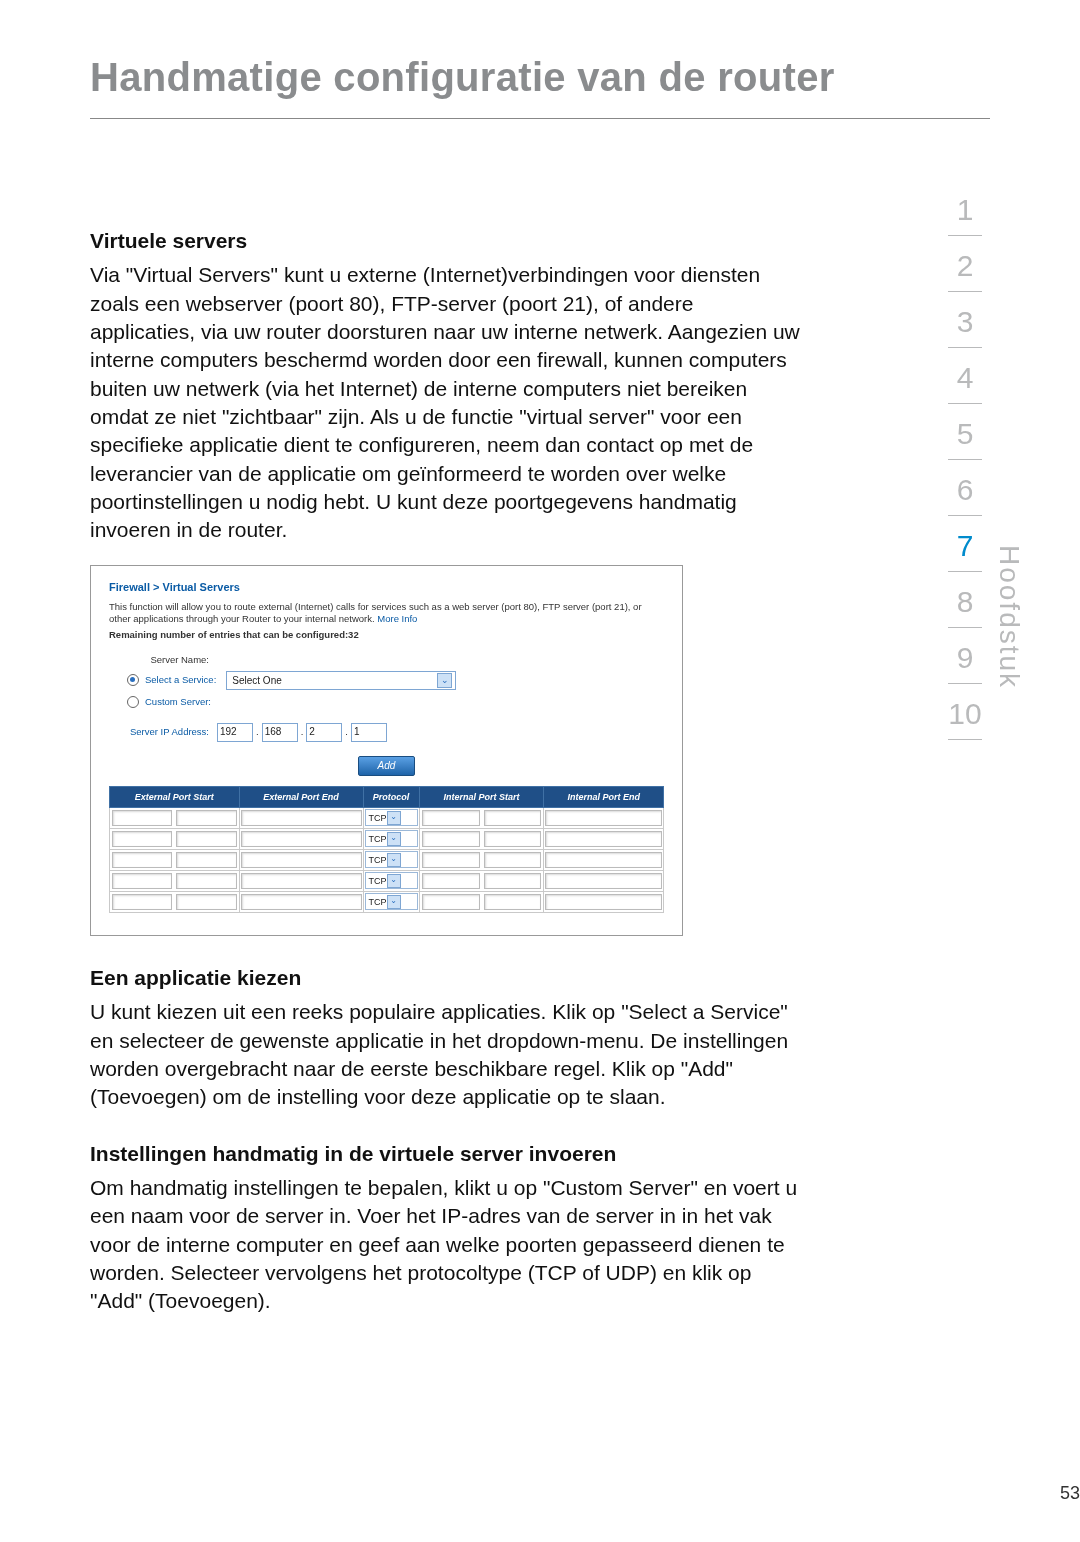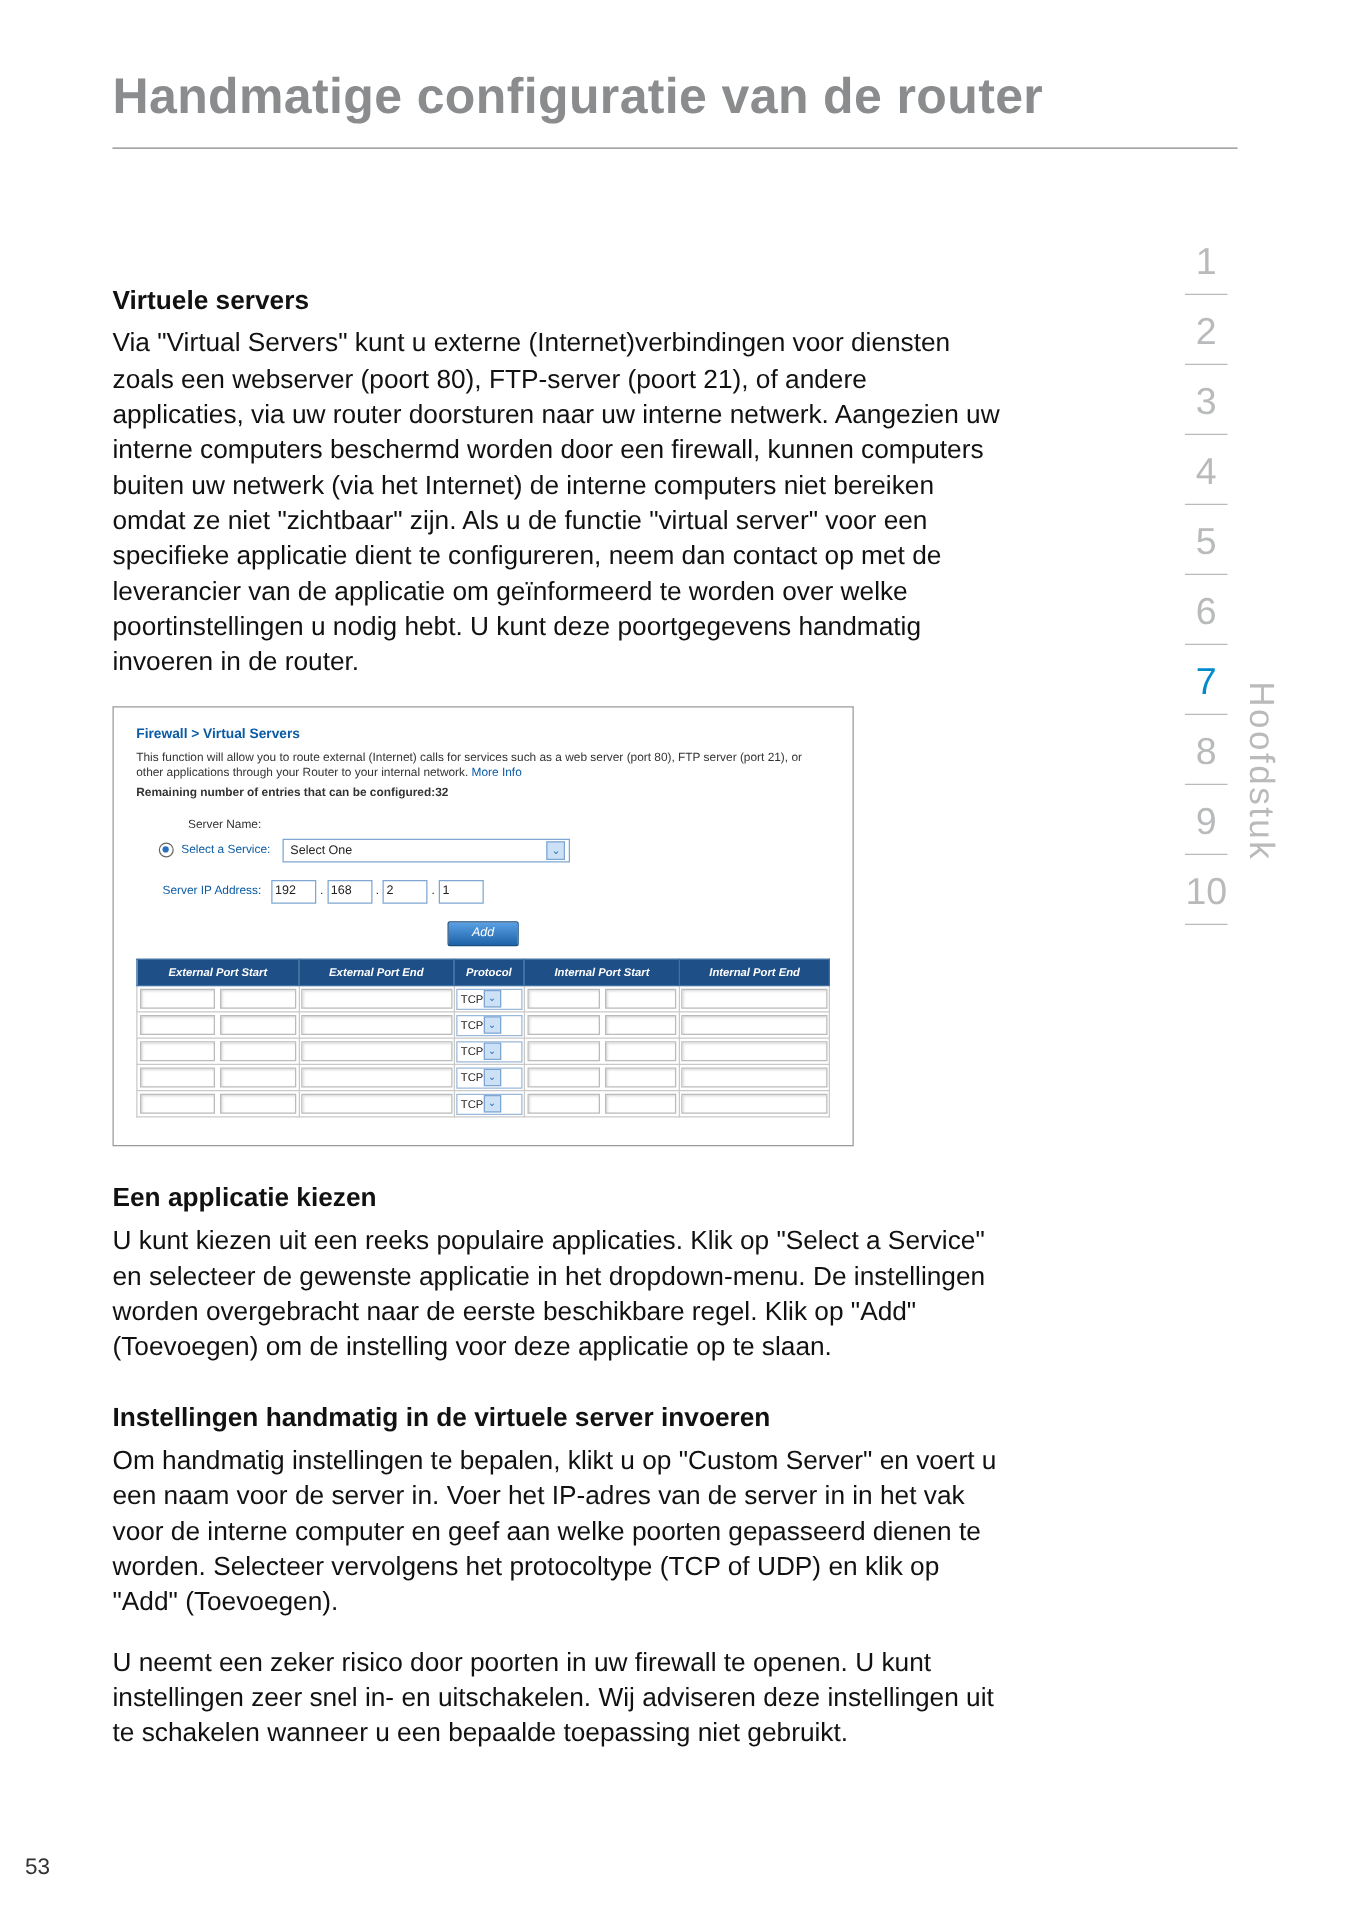"Custom Server:" div.form-row { html: none -> <div> <span></span> <span></span> <span>Custom Server:</span> </div> }
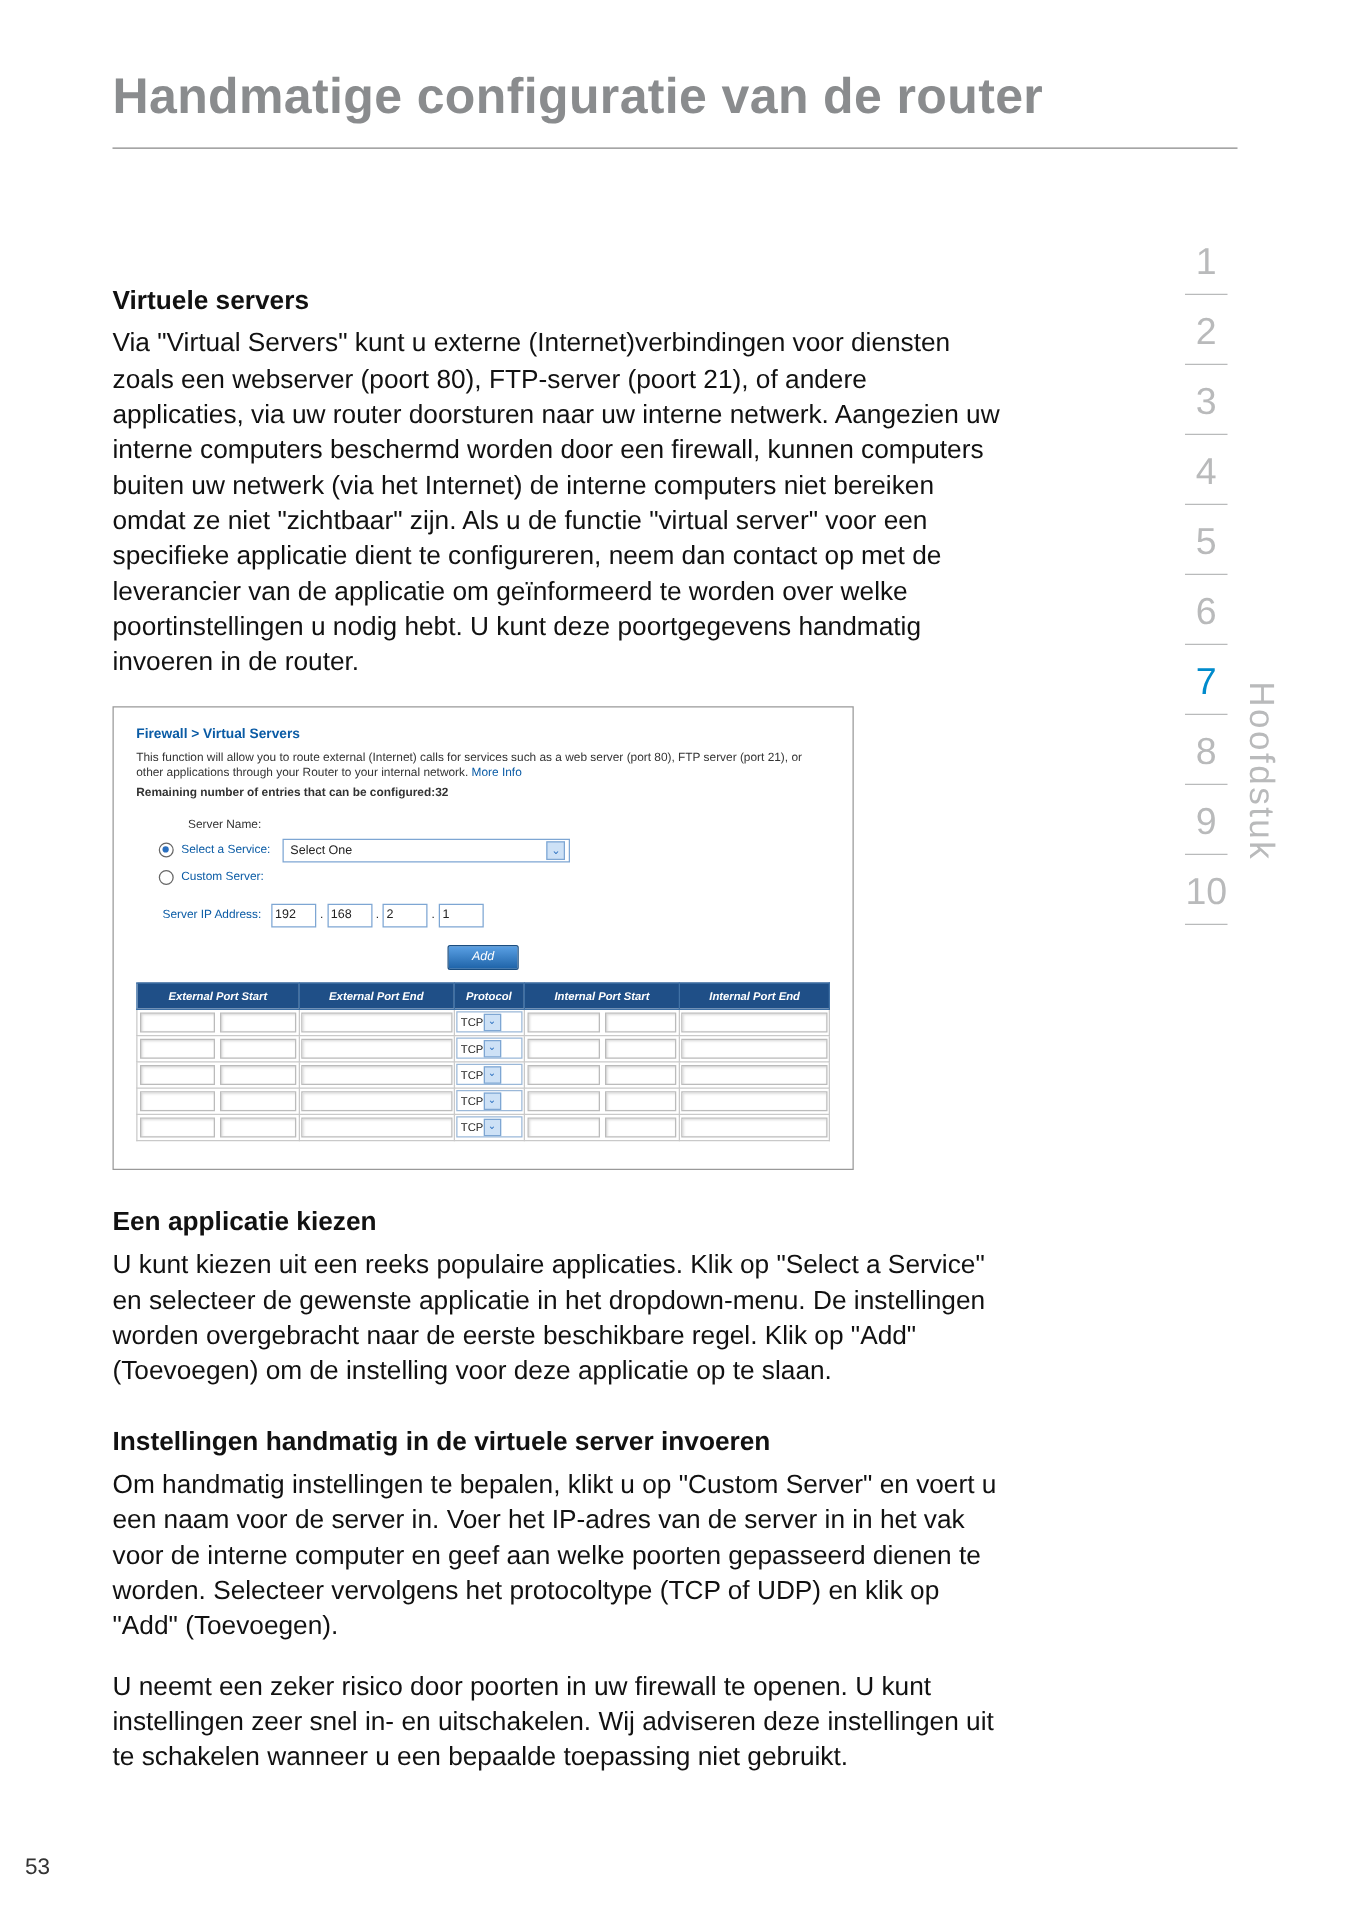"U neemt een zeker risico" p { html: <p>U neemt een zeker risico door poorten in uw firewall te openen. U kunt instellingen zeer snel in- en uitschakelen. Wij adviseren deze instellingen uit te schakelen wanneer u een bepaalde toepassing niet gebruikt.</p> -> none }
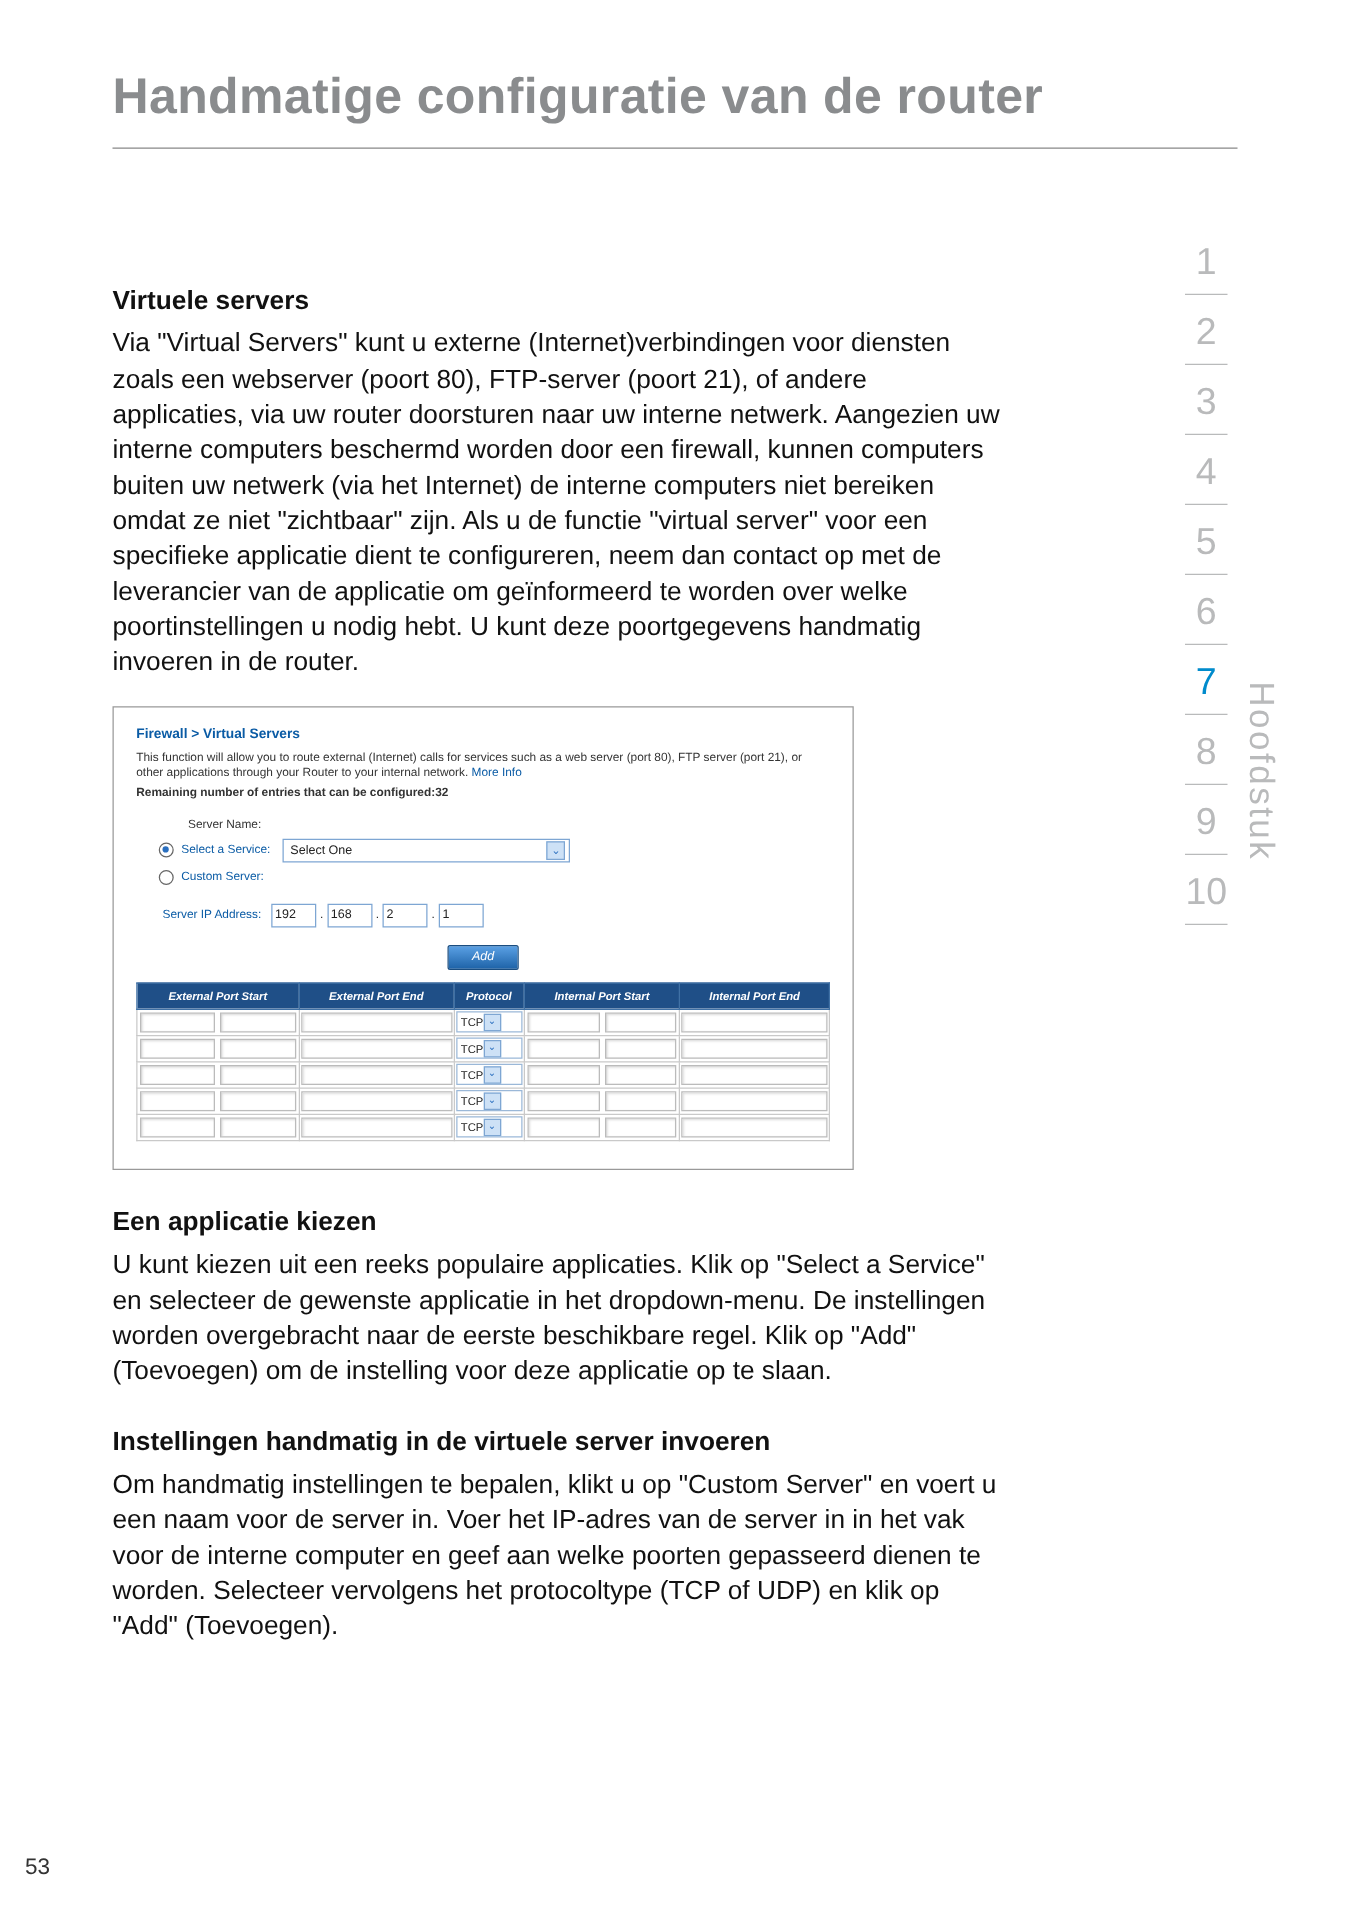"53" .page-num { text-align: left -> right }
